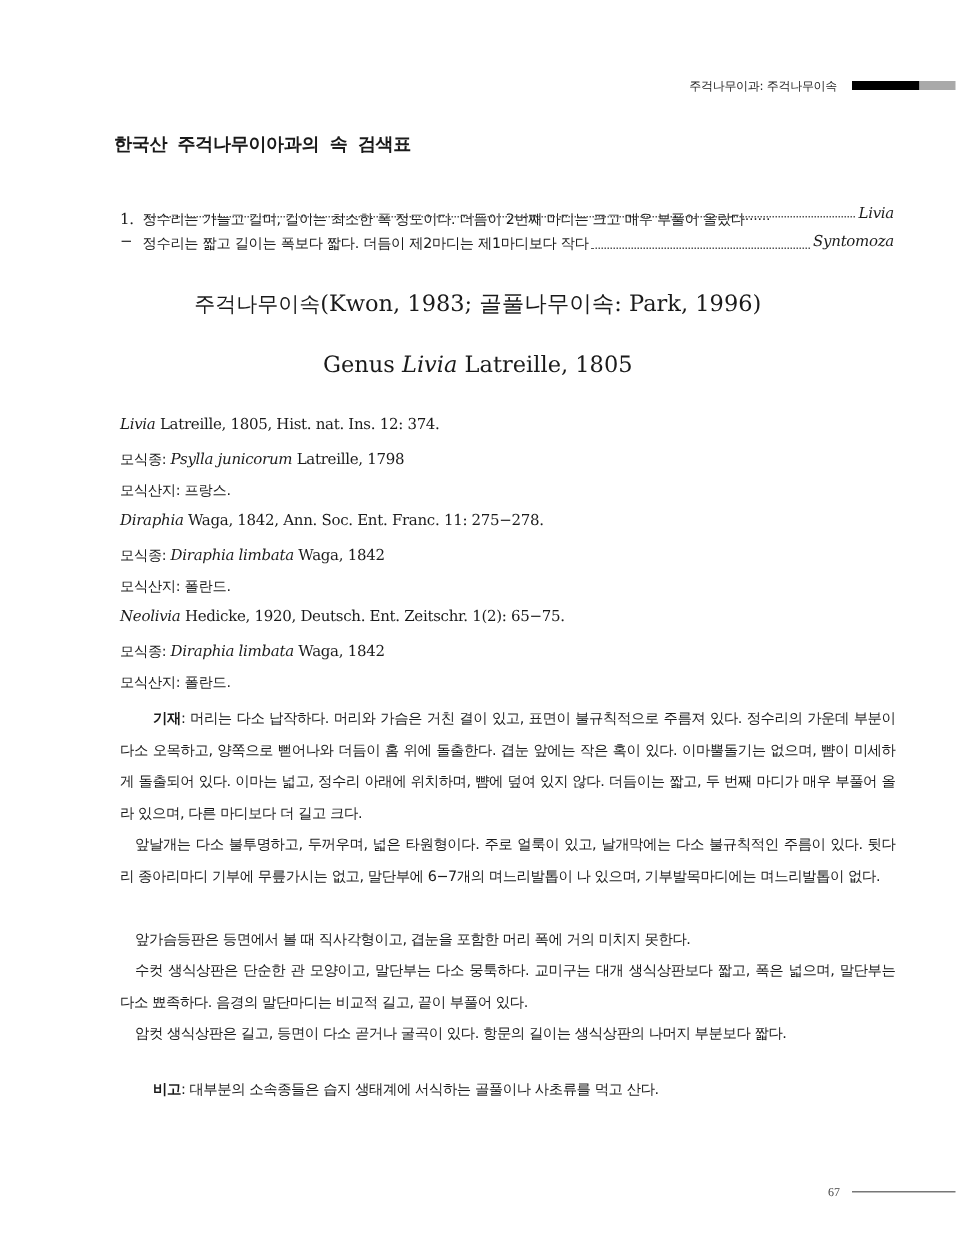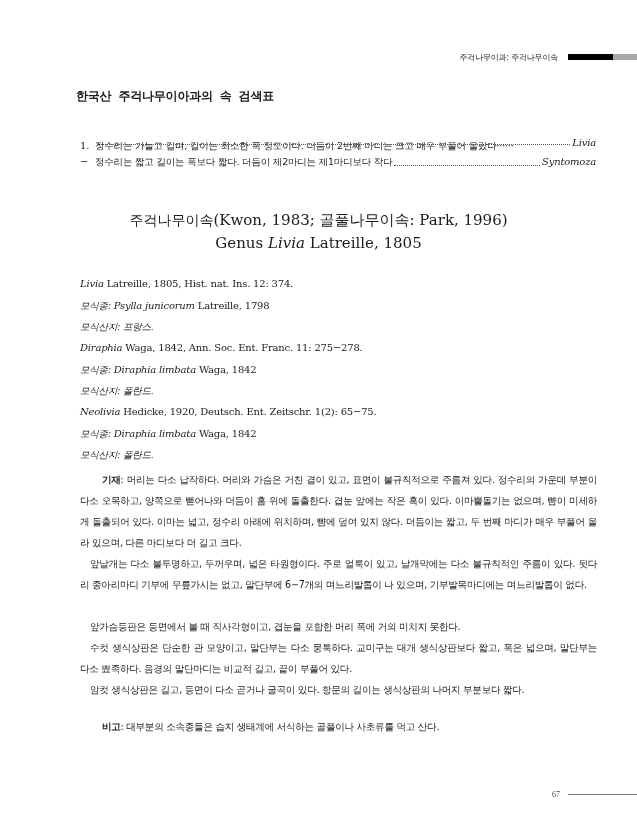"주걱나무이속(Kwon, 1983; 골풀나무이속: Park, 1996)" .sec-title1 { top: 211px -> 193px }
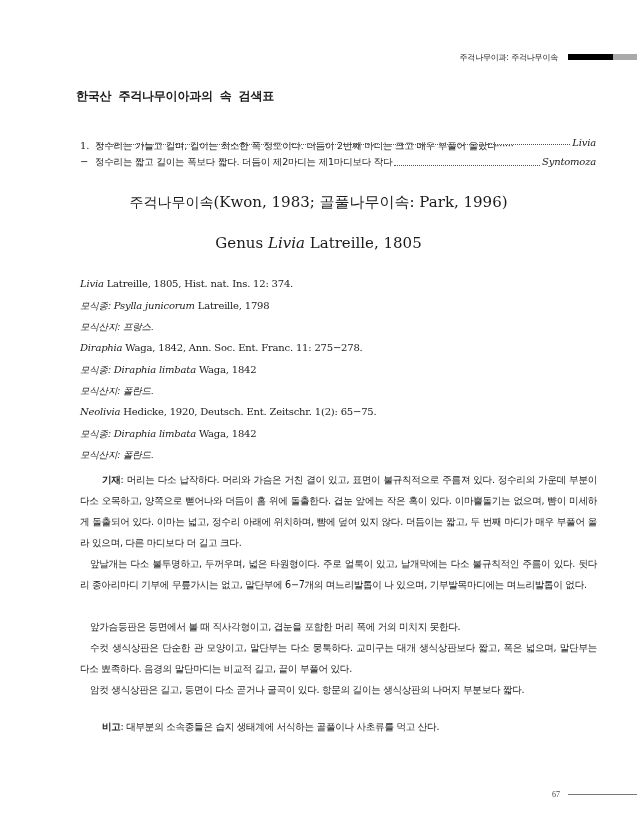"모식종:" .kor-s { font-style: italic -> none }
